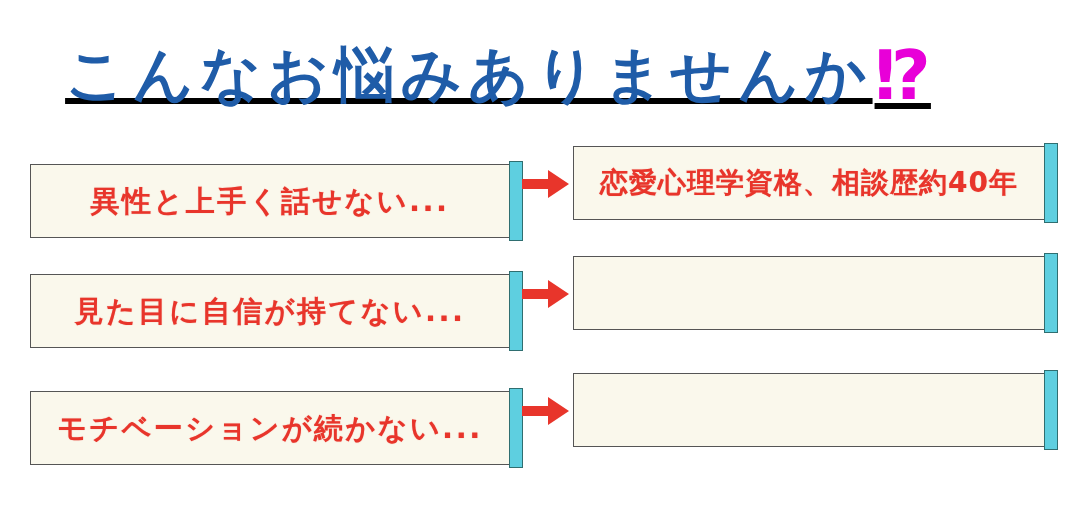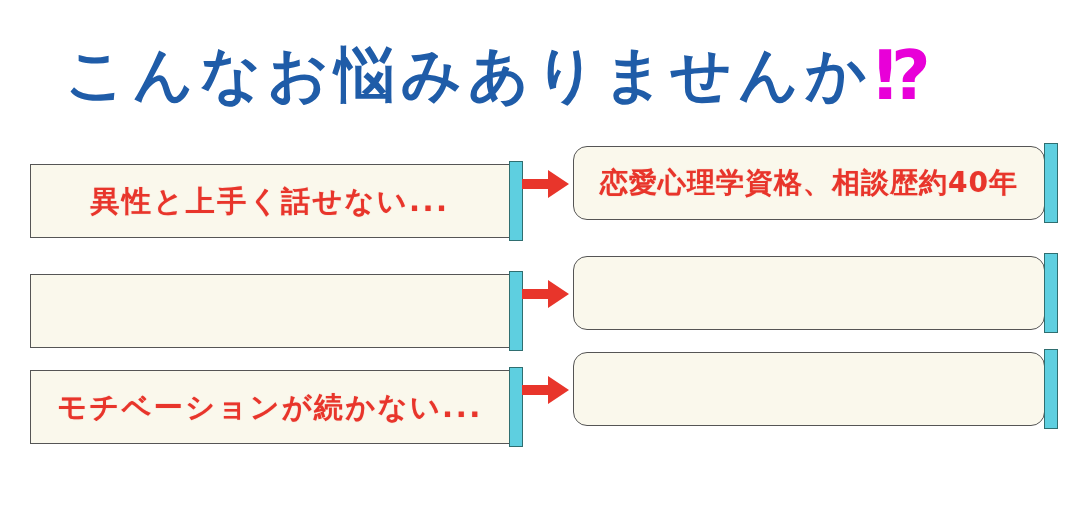"こんなお悩みありませんか" #headline { text-decoration: none -> underline }
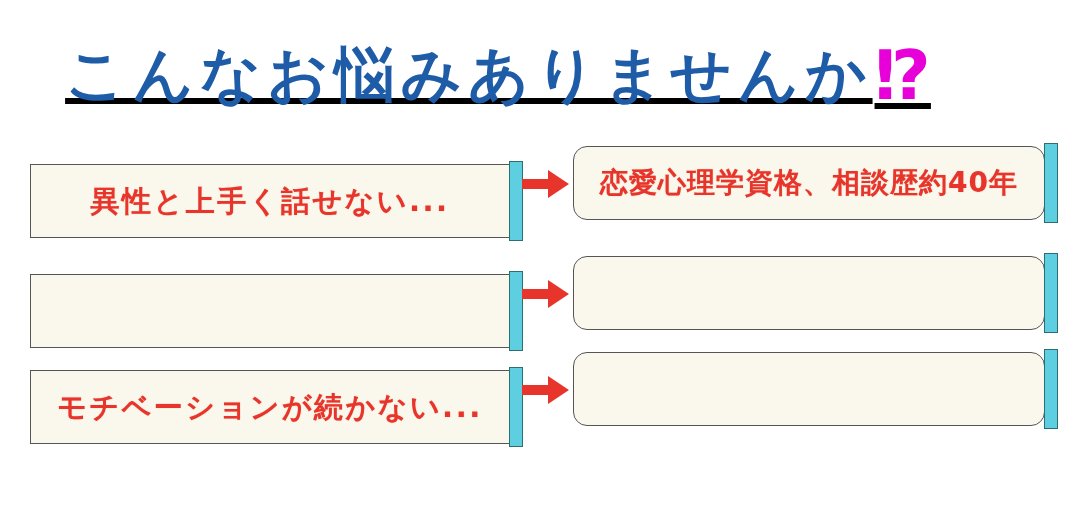"恋愛心理学資格、相談歴約40年" .card-right { border-radius: 14px -> none }
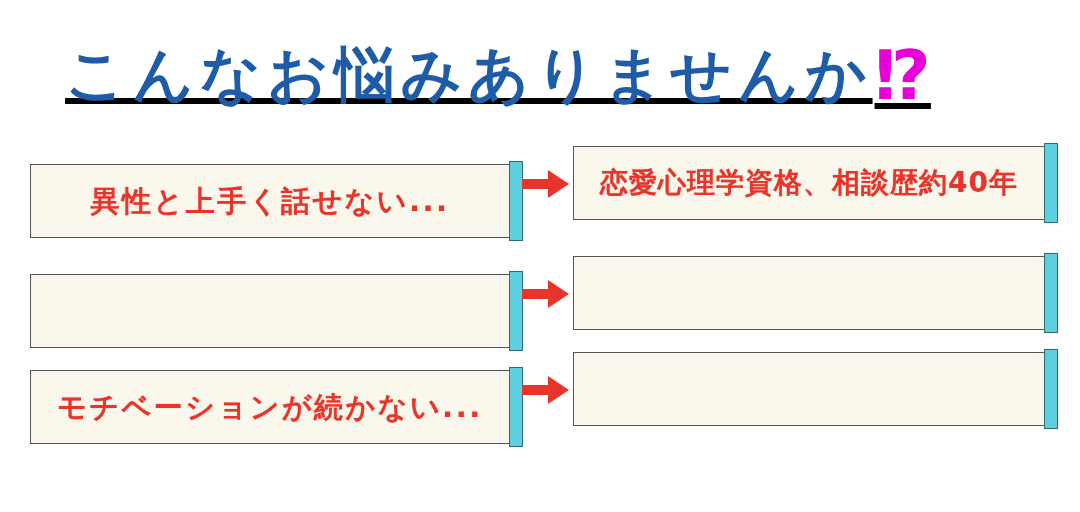"見た目に自信が持てない..." span.card-text { html: none -> <span>見た目に自信が持てない...</span> }
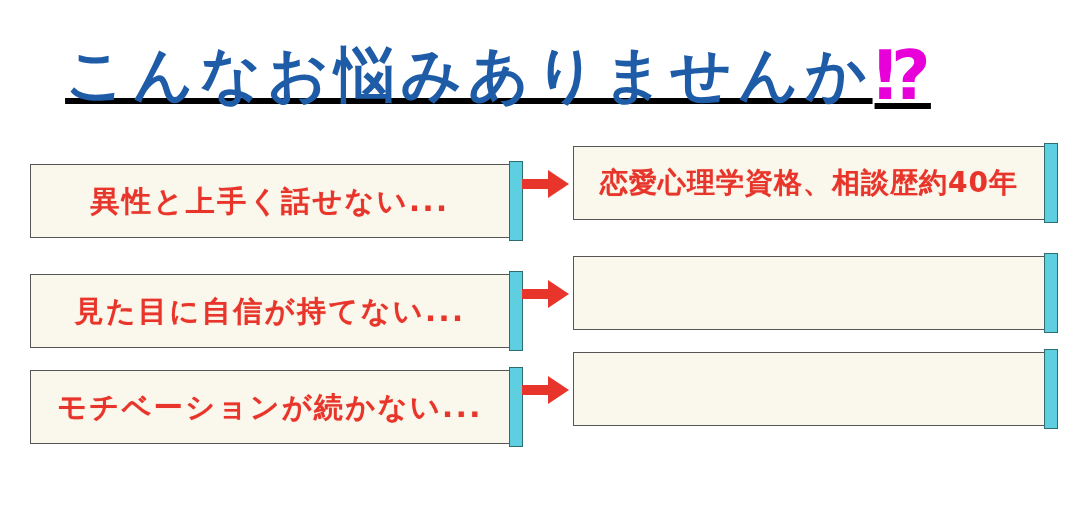"モチベーションが続かない..." #row-3 { top: 352px -> 373px }
